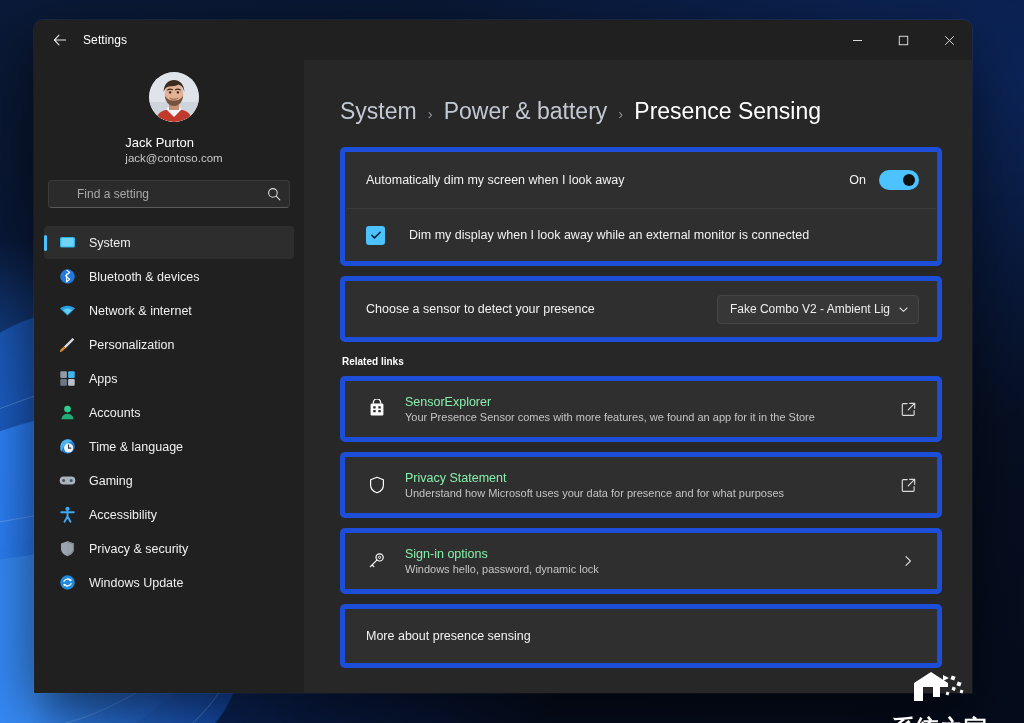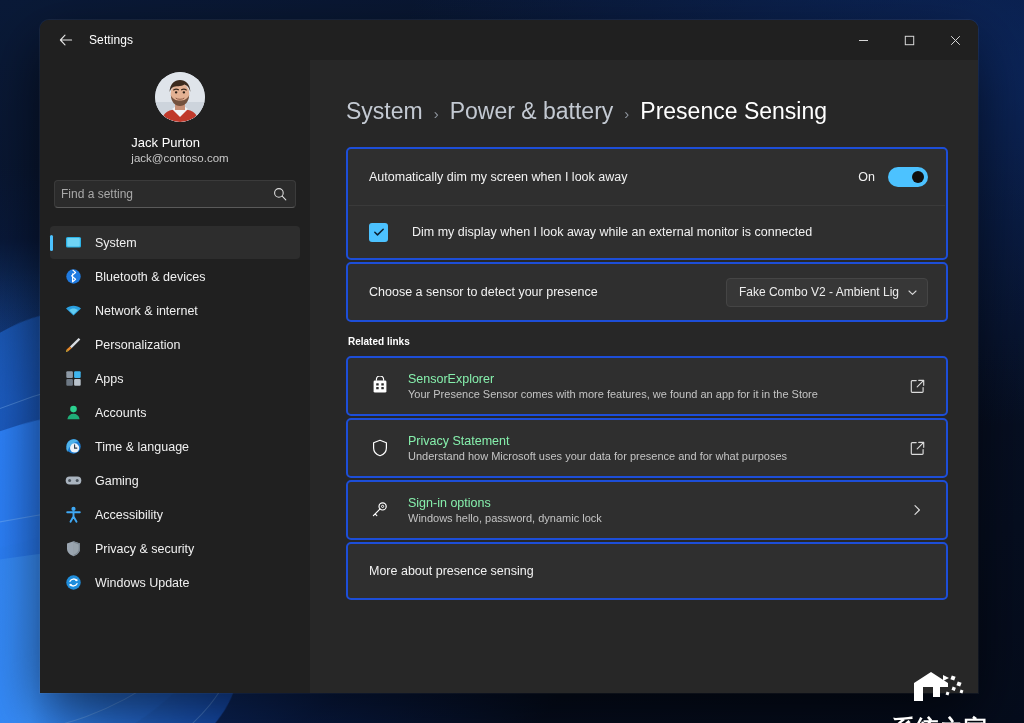"Settings" #settings-window { left: 40px -> 34px }
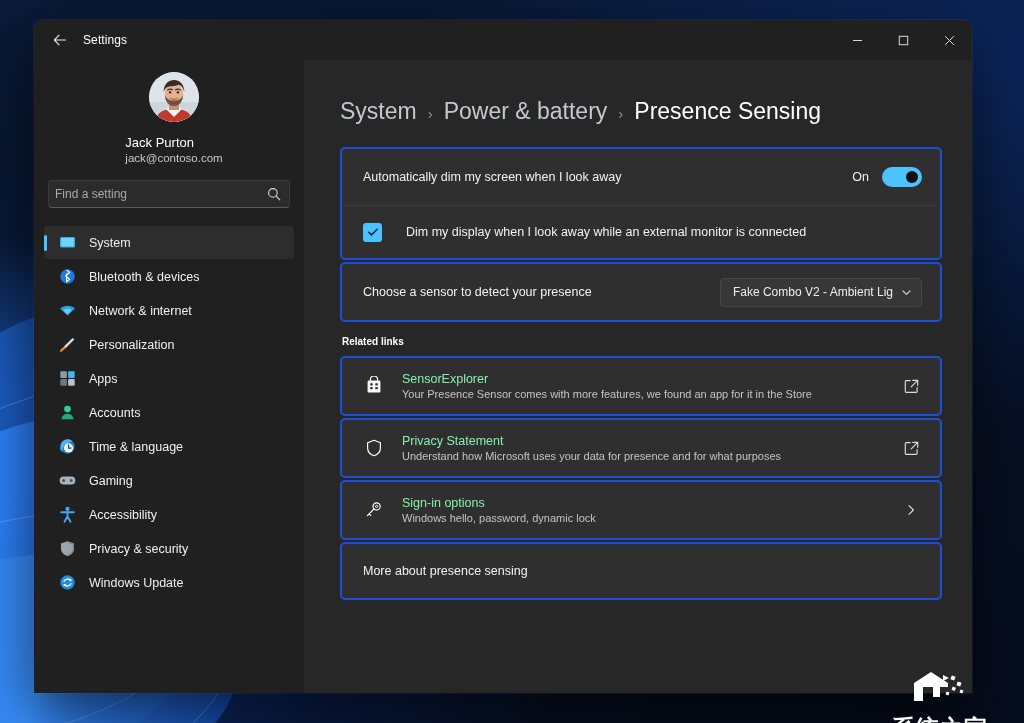"Automatically dim my screen when" .card { border: 2px solid #1d4ed8 -> 5px solid #1d4ed8; margin-bottom: 2px -> 10px }
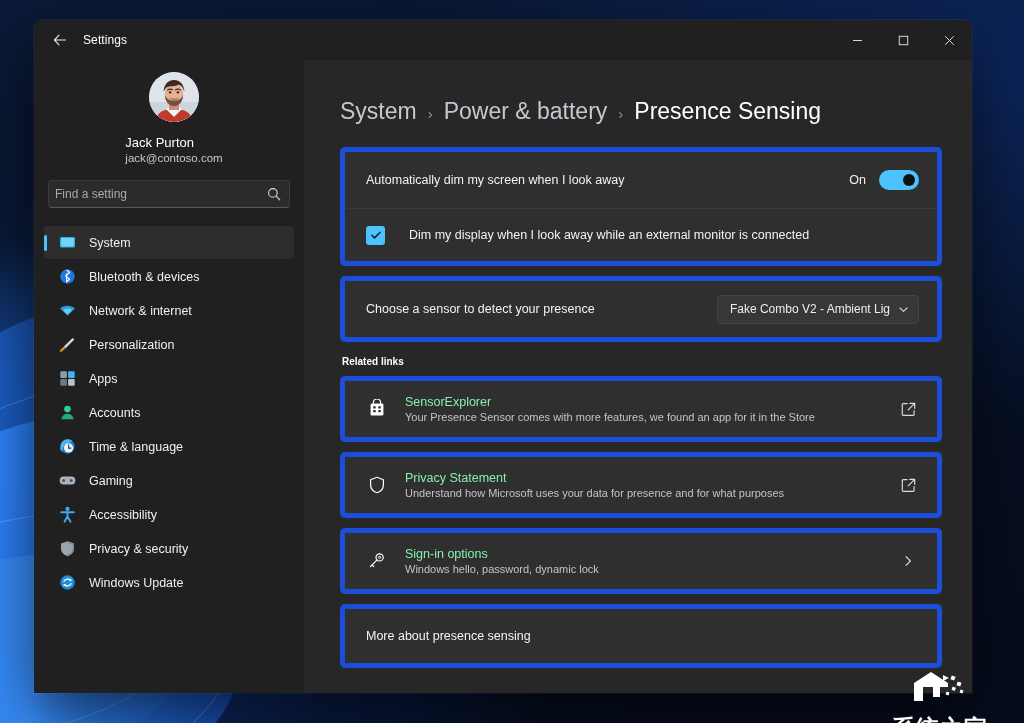"Find a setting" #search-wrap { padding: 0 8px 0 6px -> 0 8px 0 28px }
